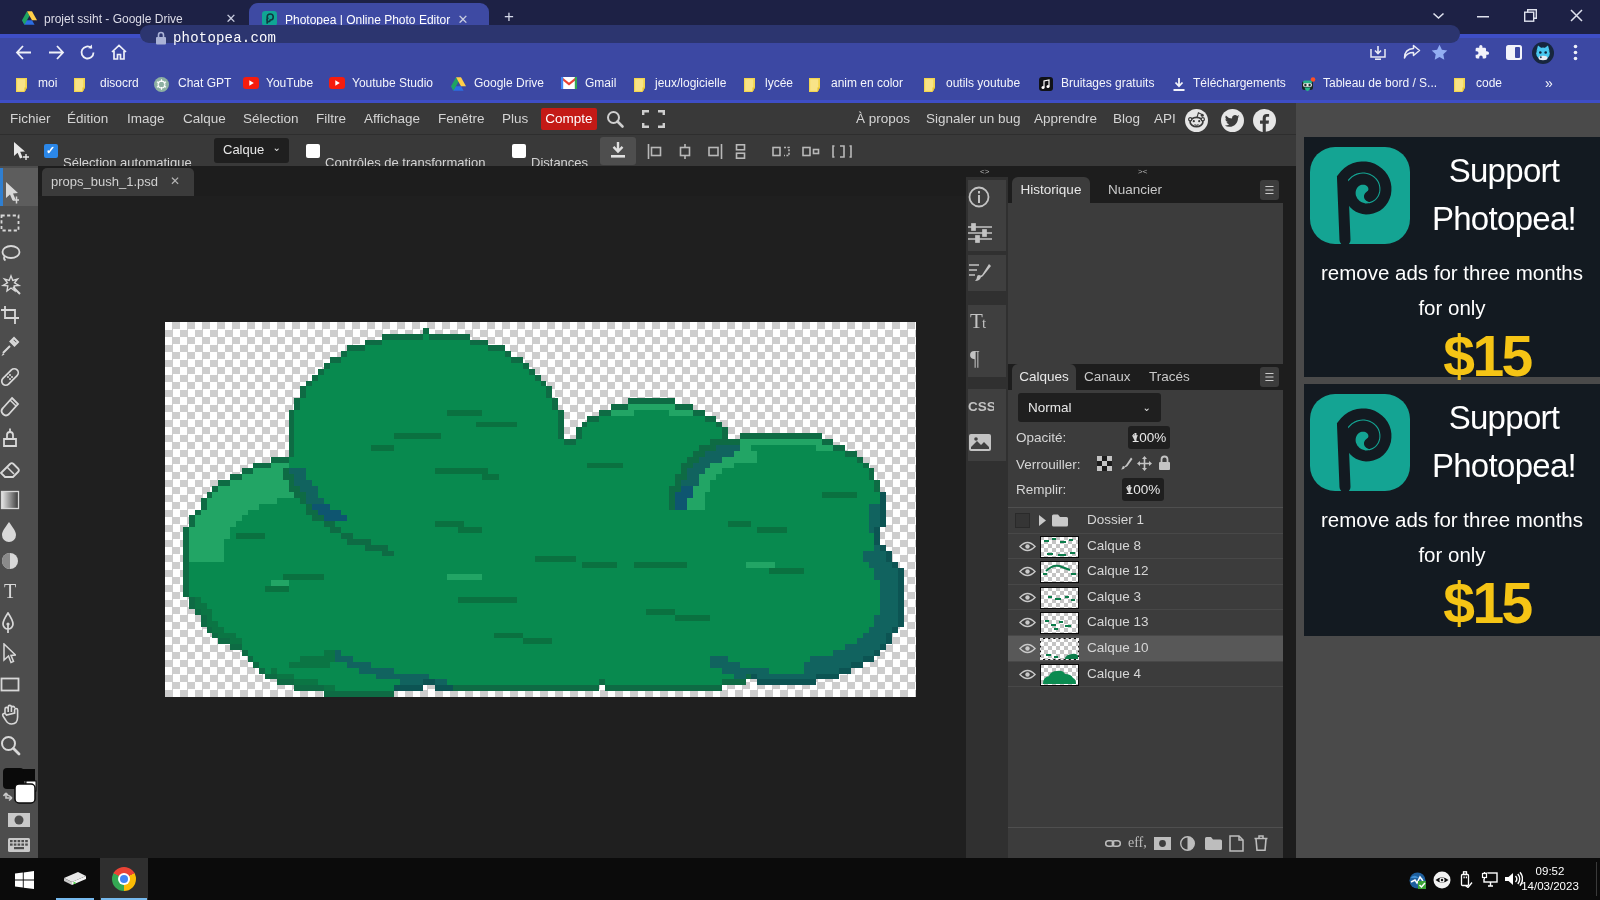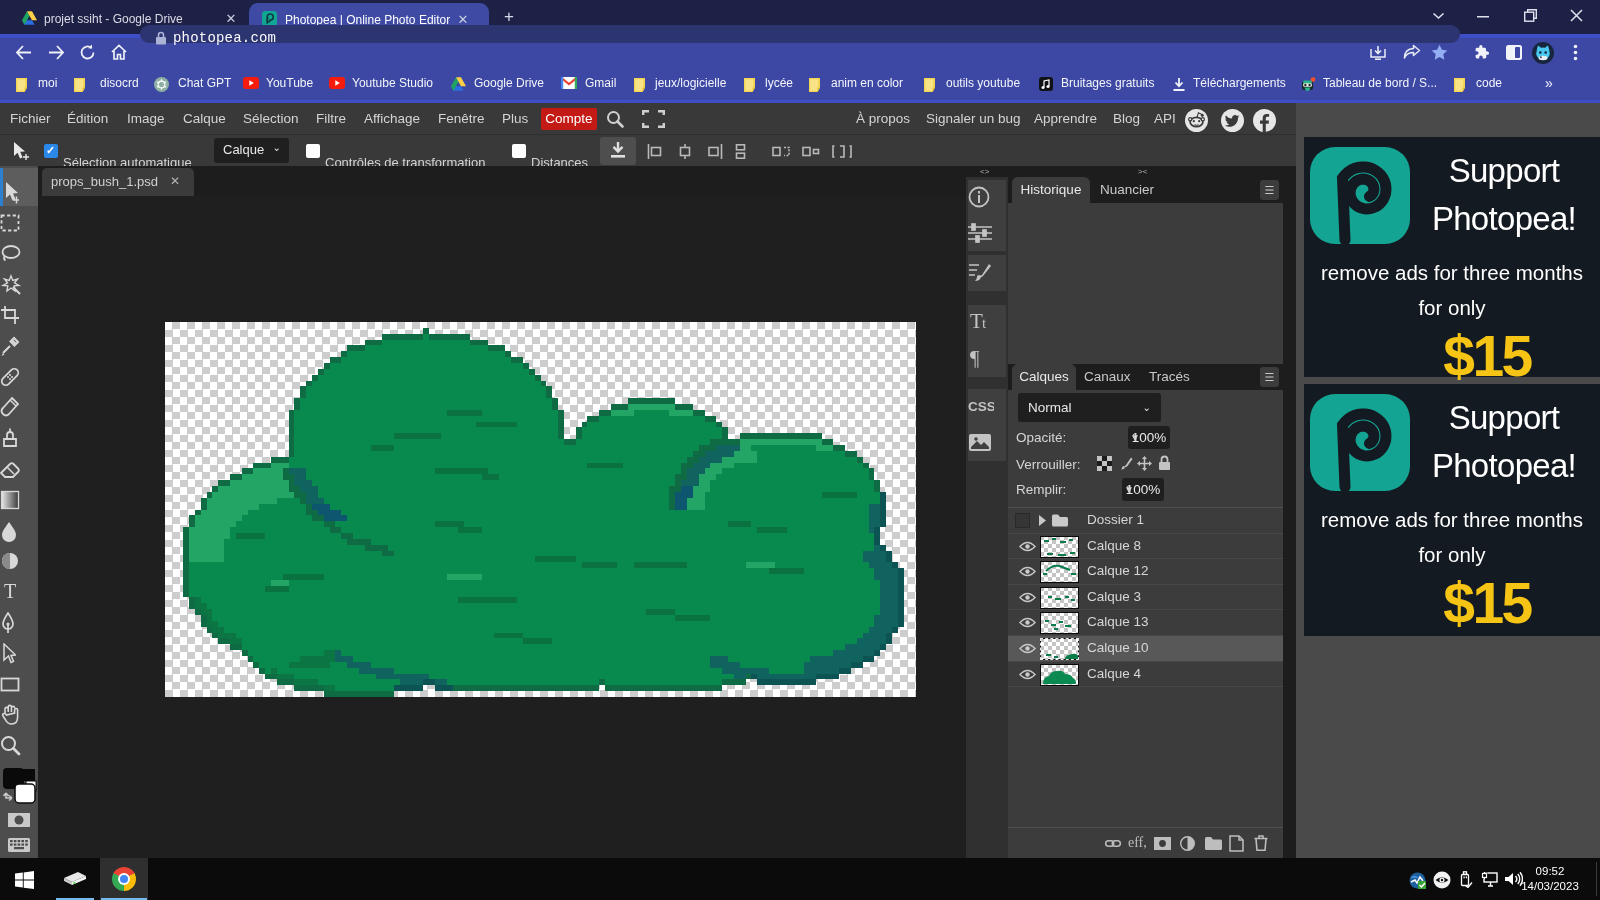"Nuancier" span { left: 92px -> 100px }
